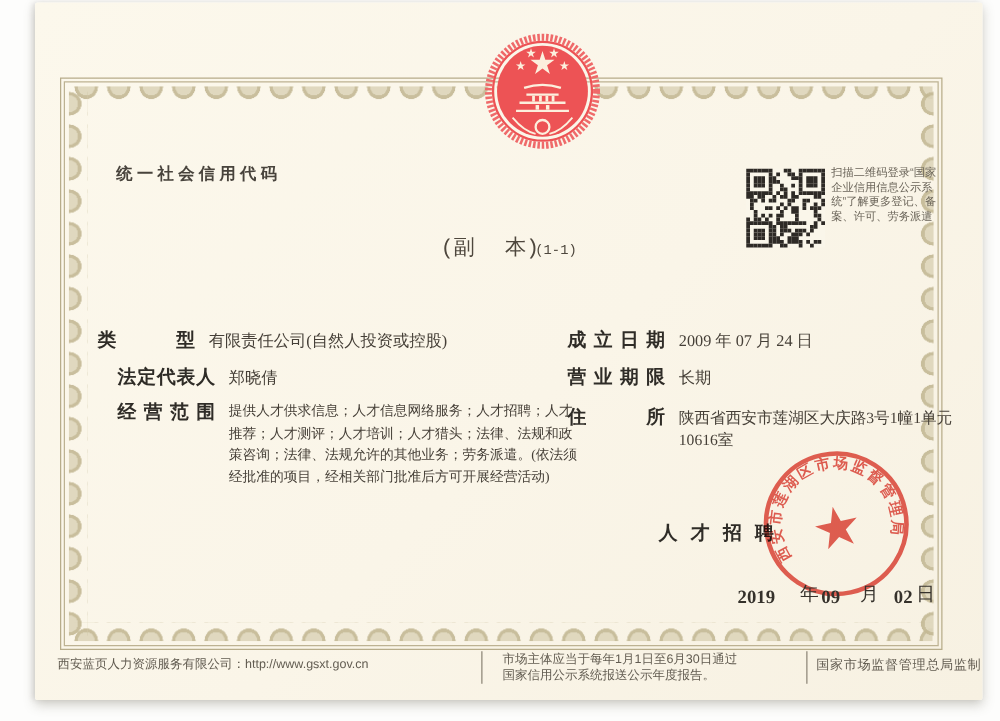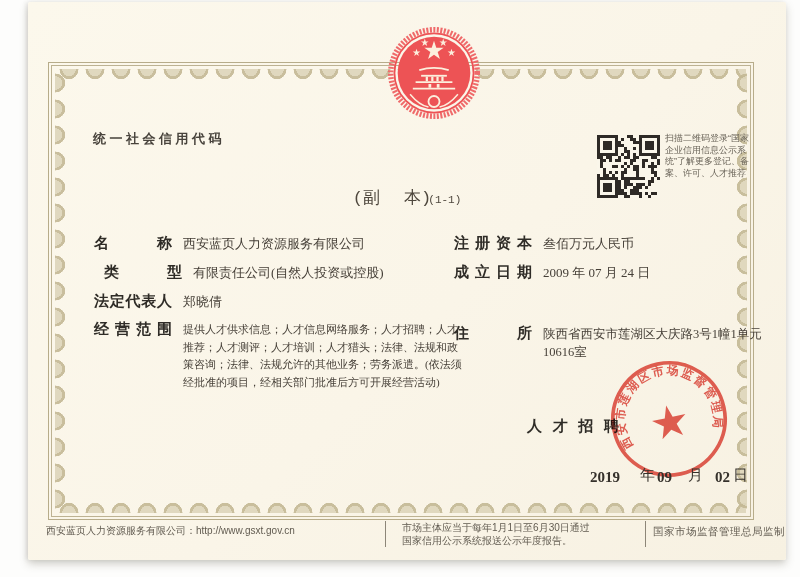"扫描二维码登录“国家企业信用信息公示系统”了解更多登记、备案、许可、人才推荐" div.qr-caption { text: 人才推荐 -> 劳务派遣 }
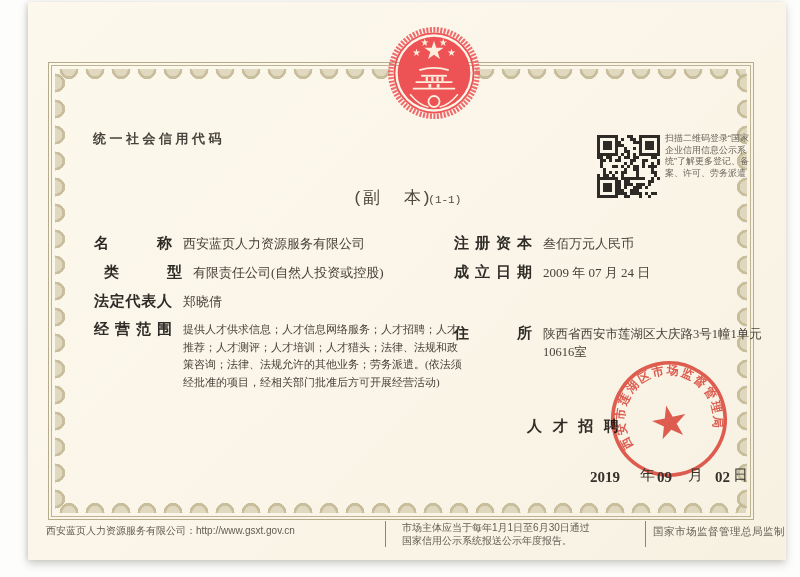"名称 西安蓝页人力资源服务有限公司" div.row { html: <div> <span>名称</span><span>西安蓝页人力资源服务有限公司</span> </div> -> none }
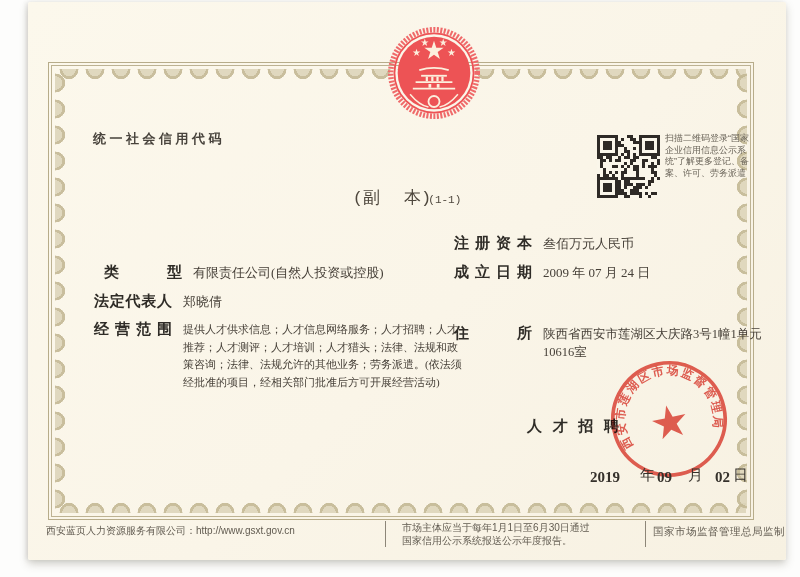"注册资本 叁佰万元人民币" div.row { html: <div> <span>注册资本</span><span>叁佰万元人民币</span> </div> -> none }
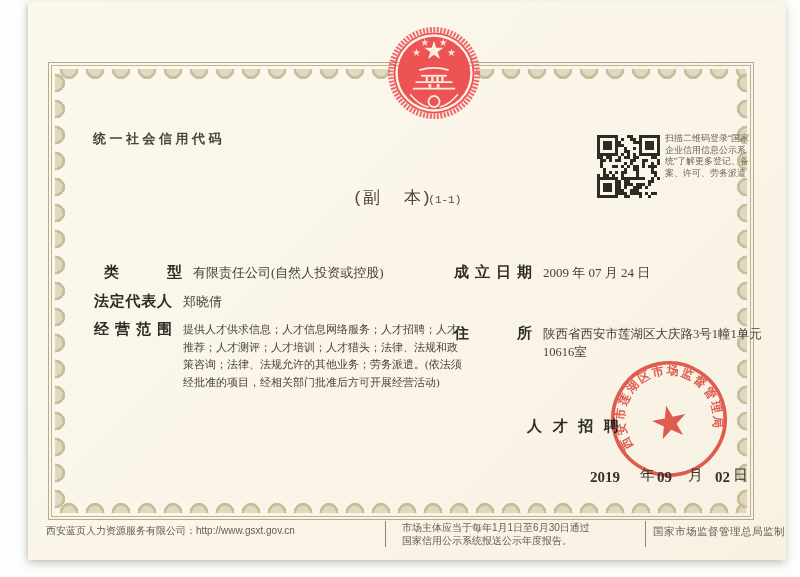"类型 有限责任公司(自然人投资或控股)" div.row { left: 76px -> 50px }
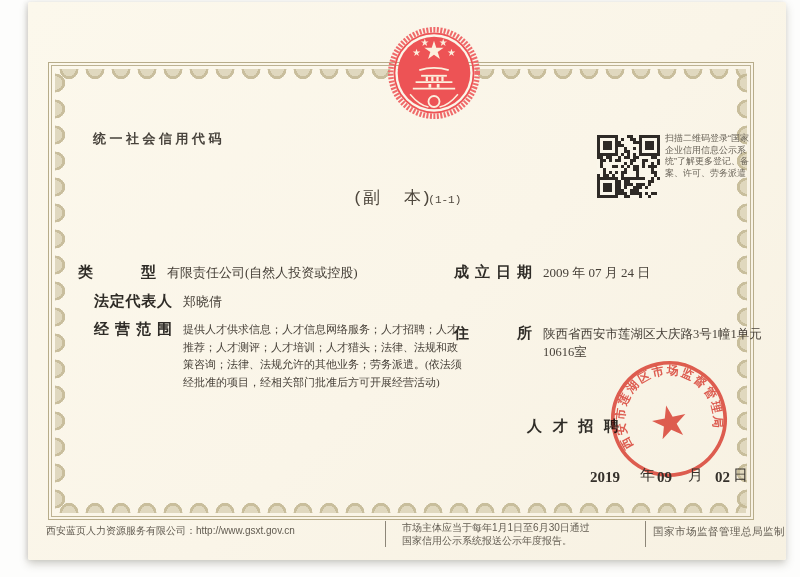"营业期限 长期" div.row { html: none -> <div> <span>营业期限</span><span>长期</span> </div> }
